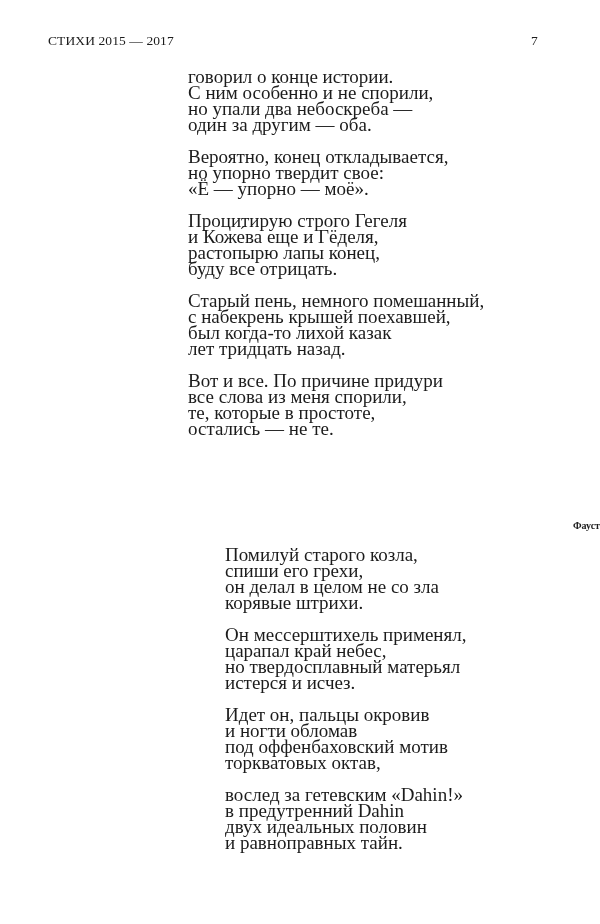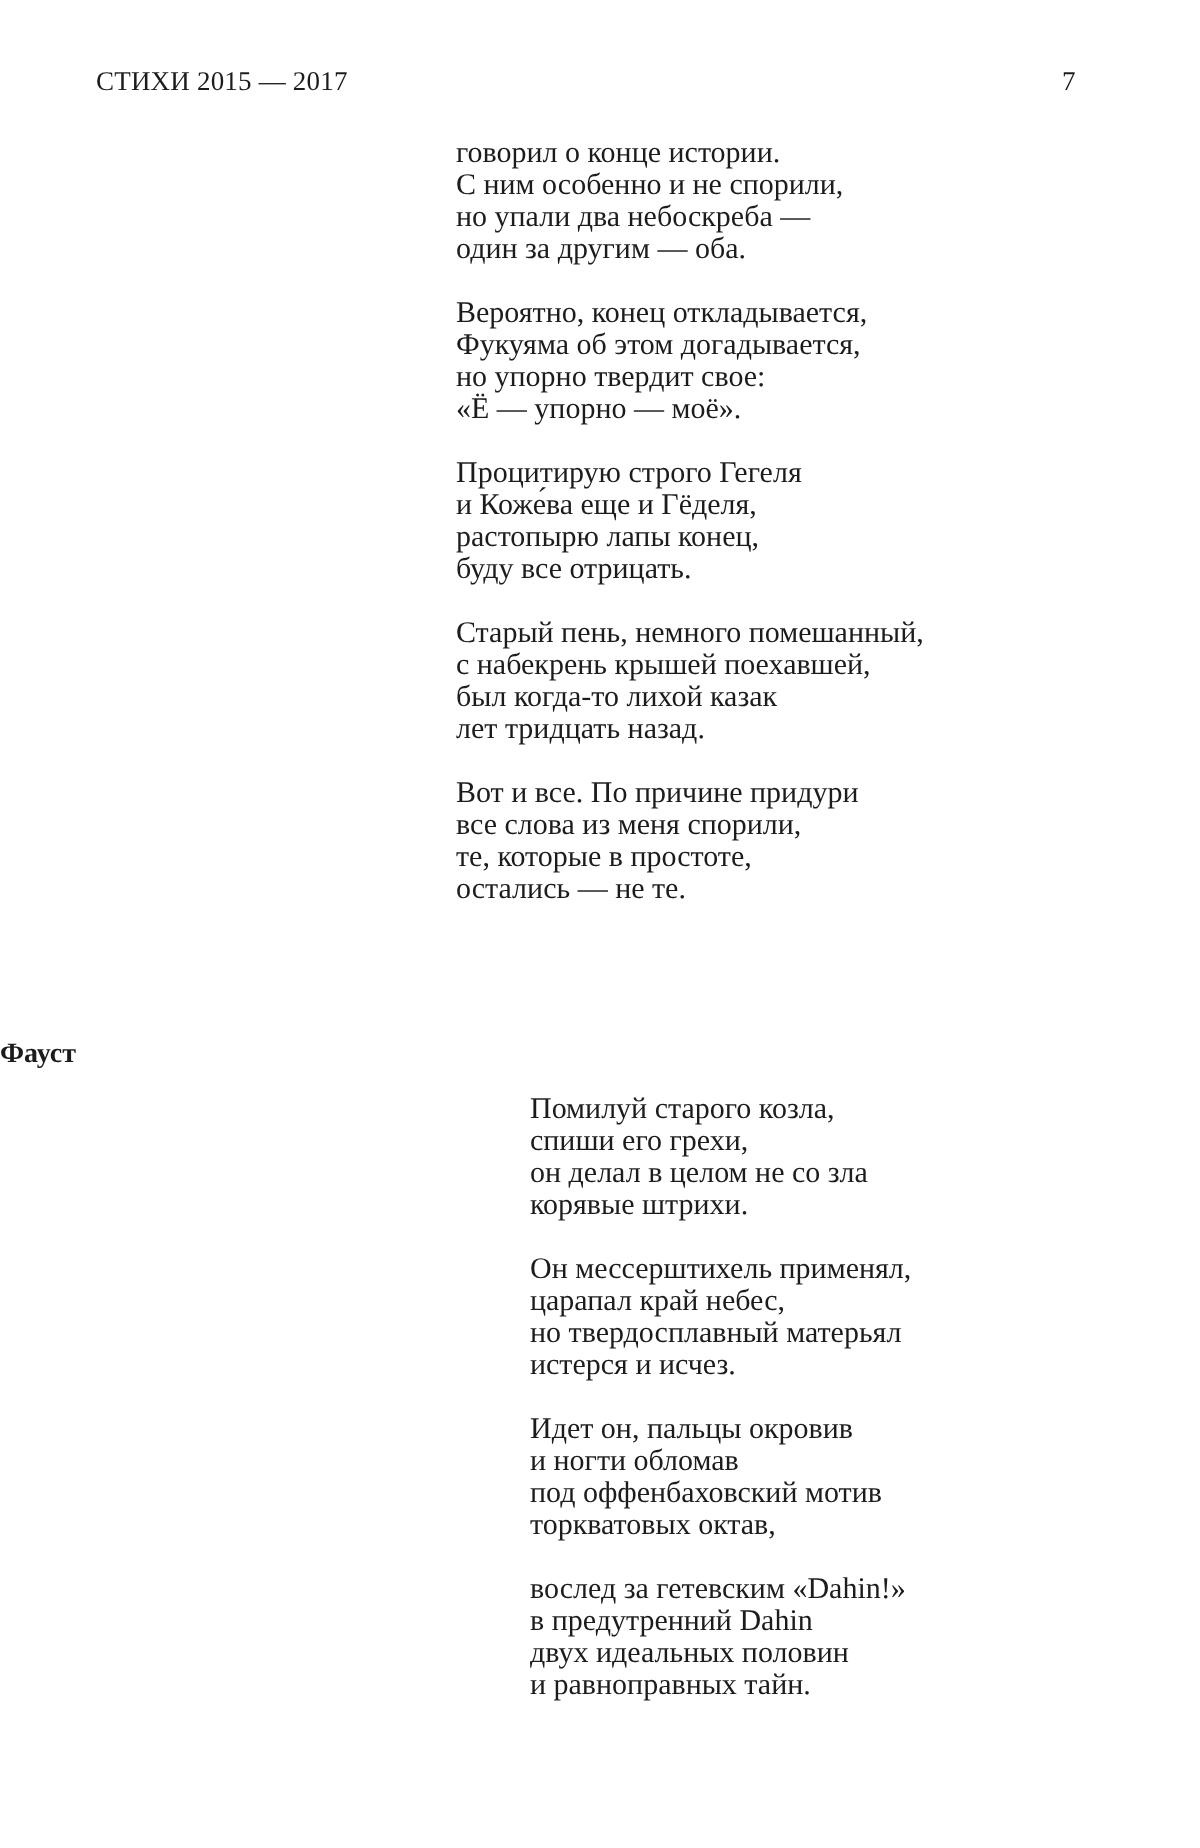"говорил о конце истории." .poem { font-size: 15px -> 19px; margin-left: 40px -> none }
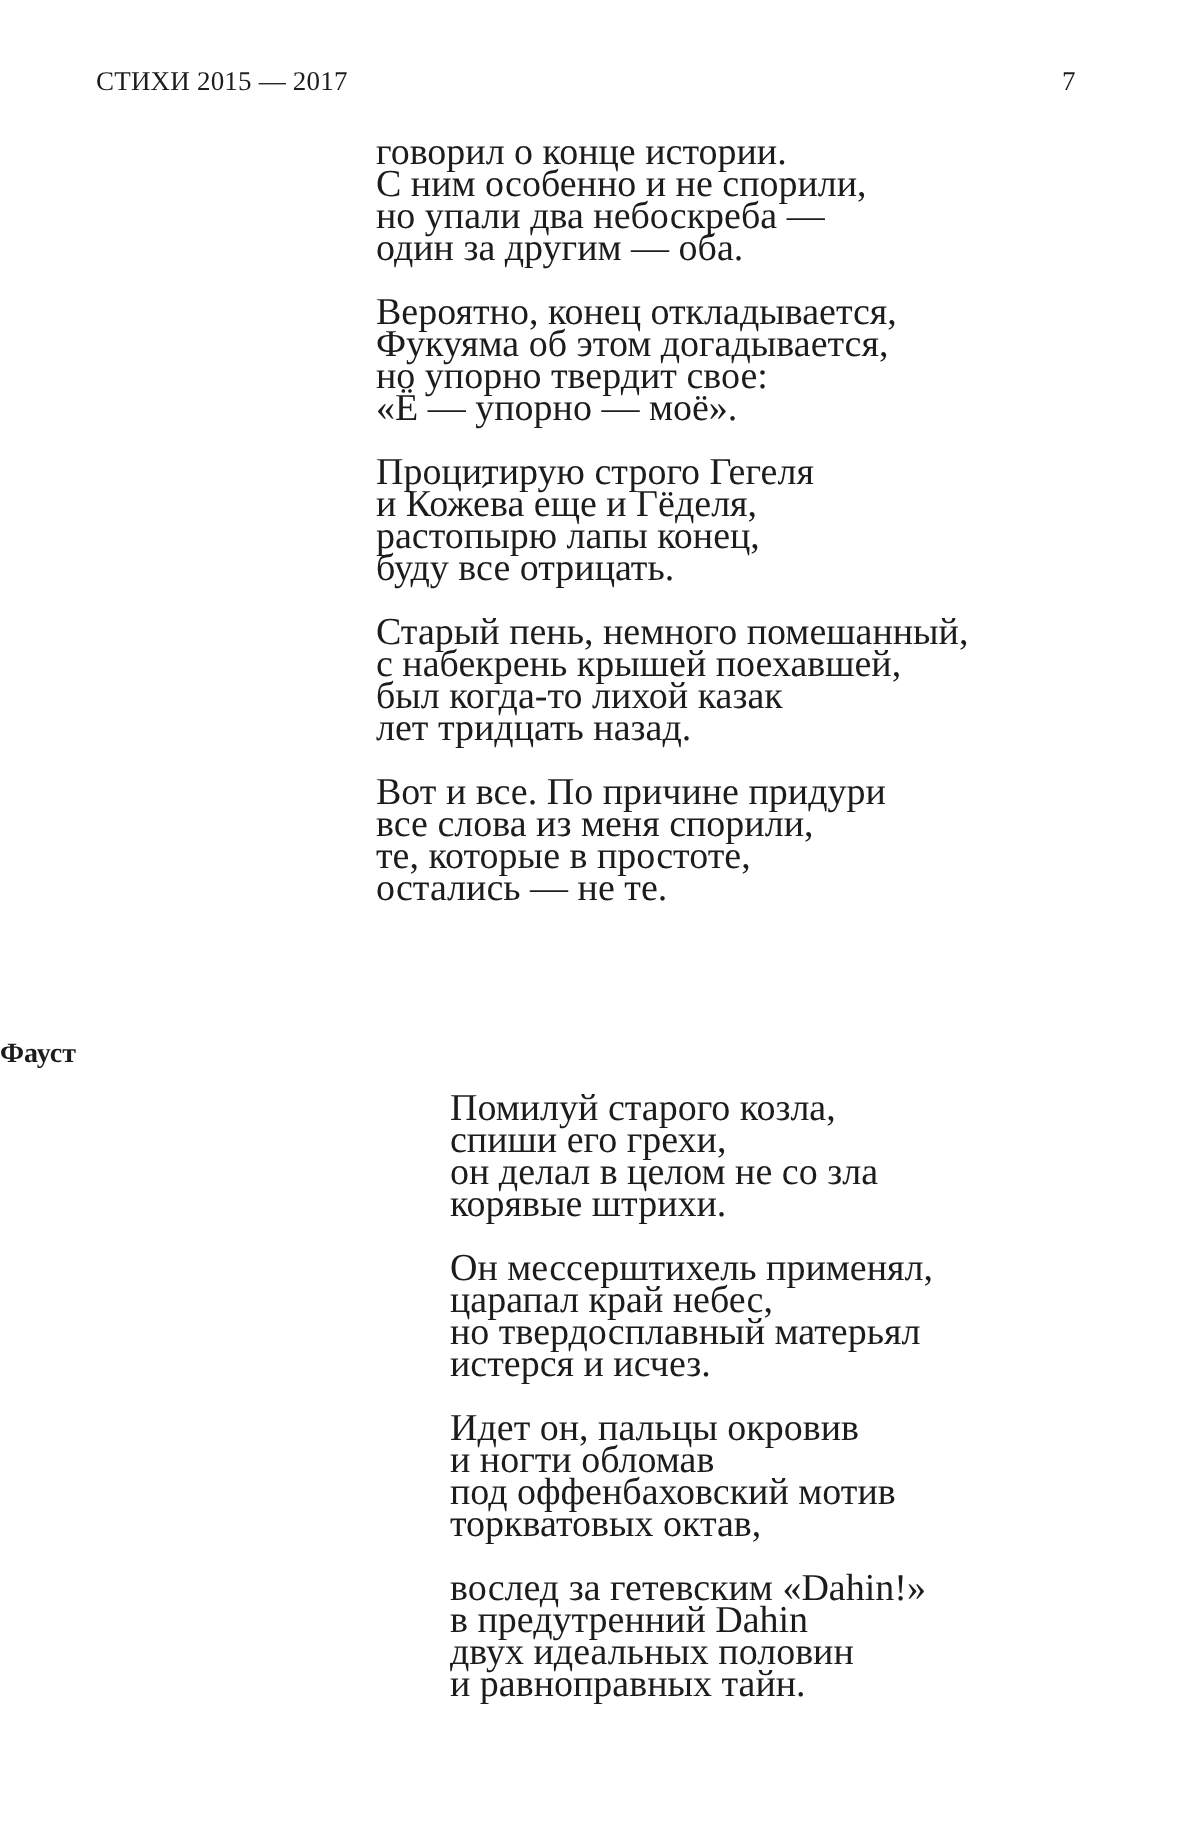"Фукуяма об этом догадывается," span.line { html: <span>Фукуяма об этом догадывается,</span> -> none }
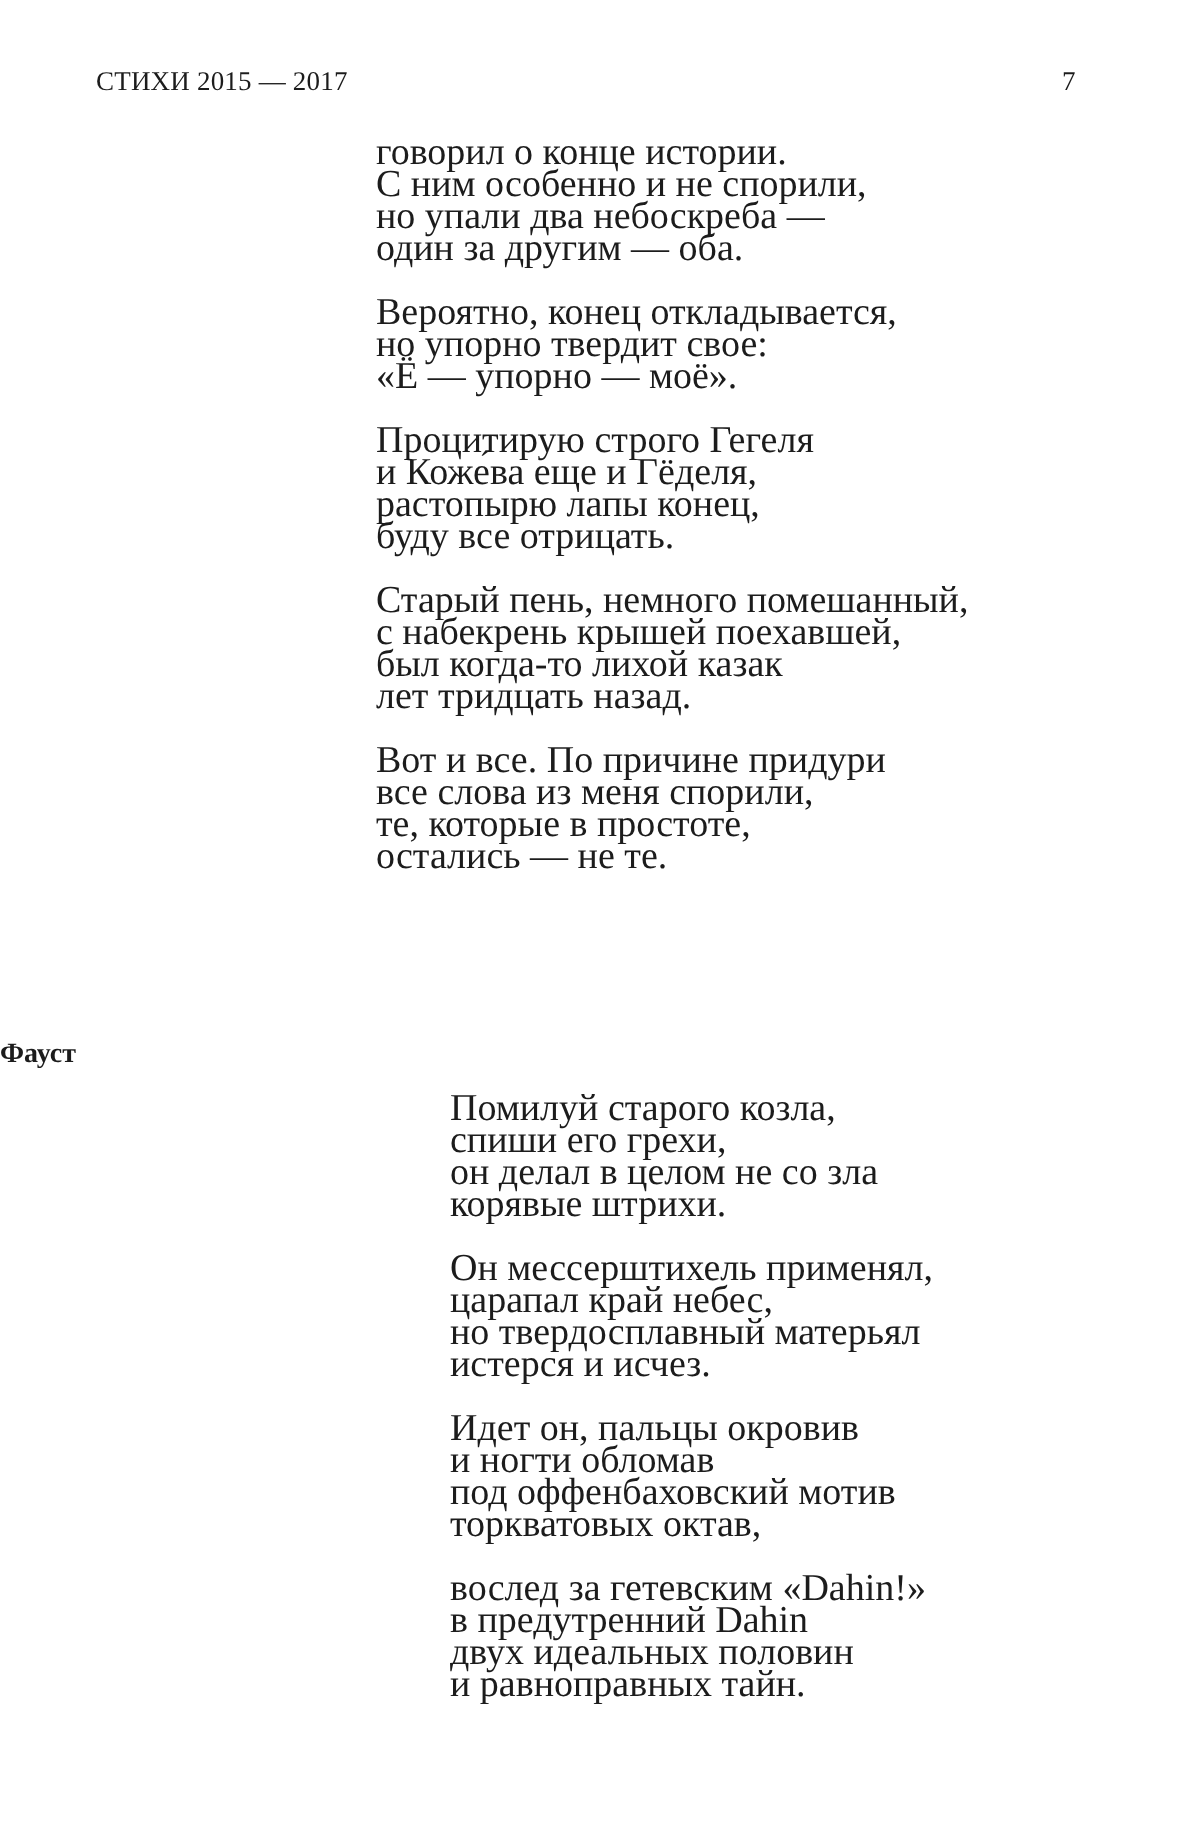"Фауст" .poem-title { font-size: 14px -> 10px; text-align: left -> right }
